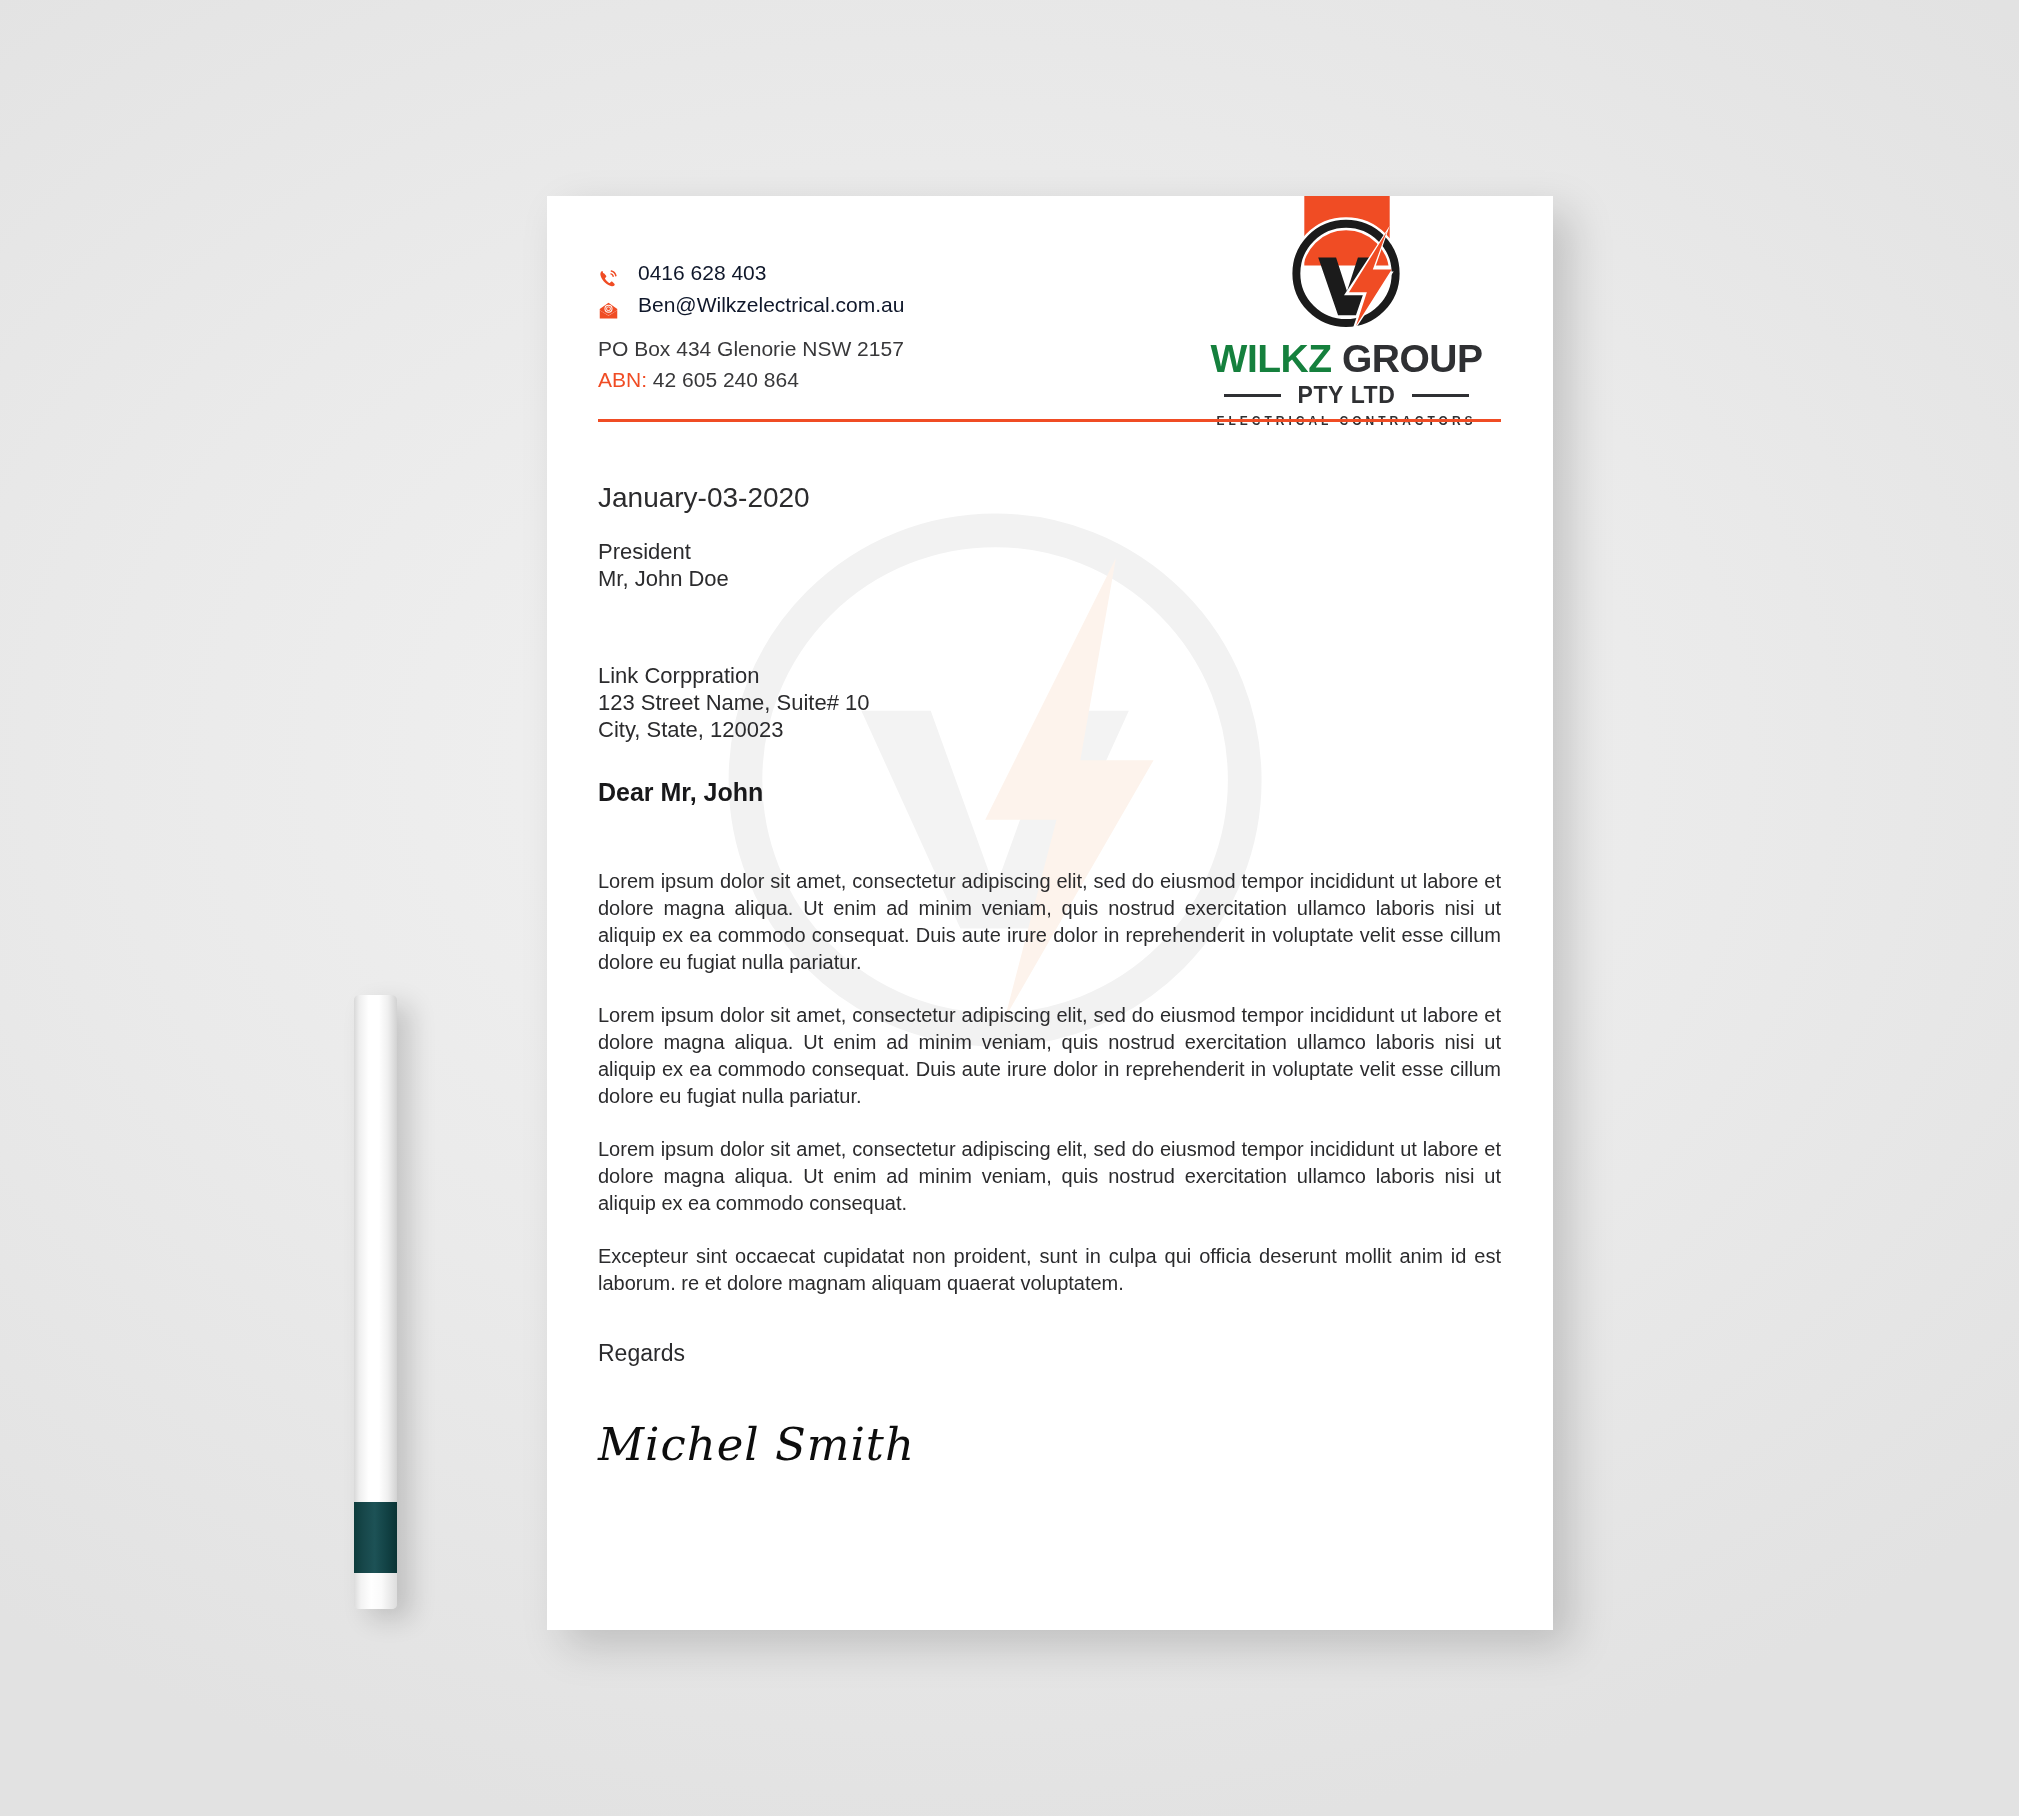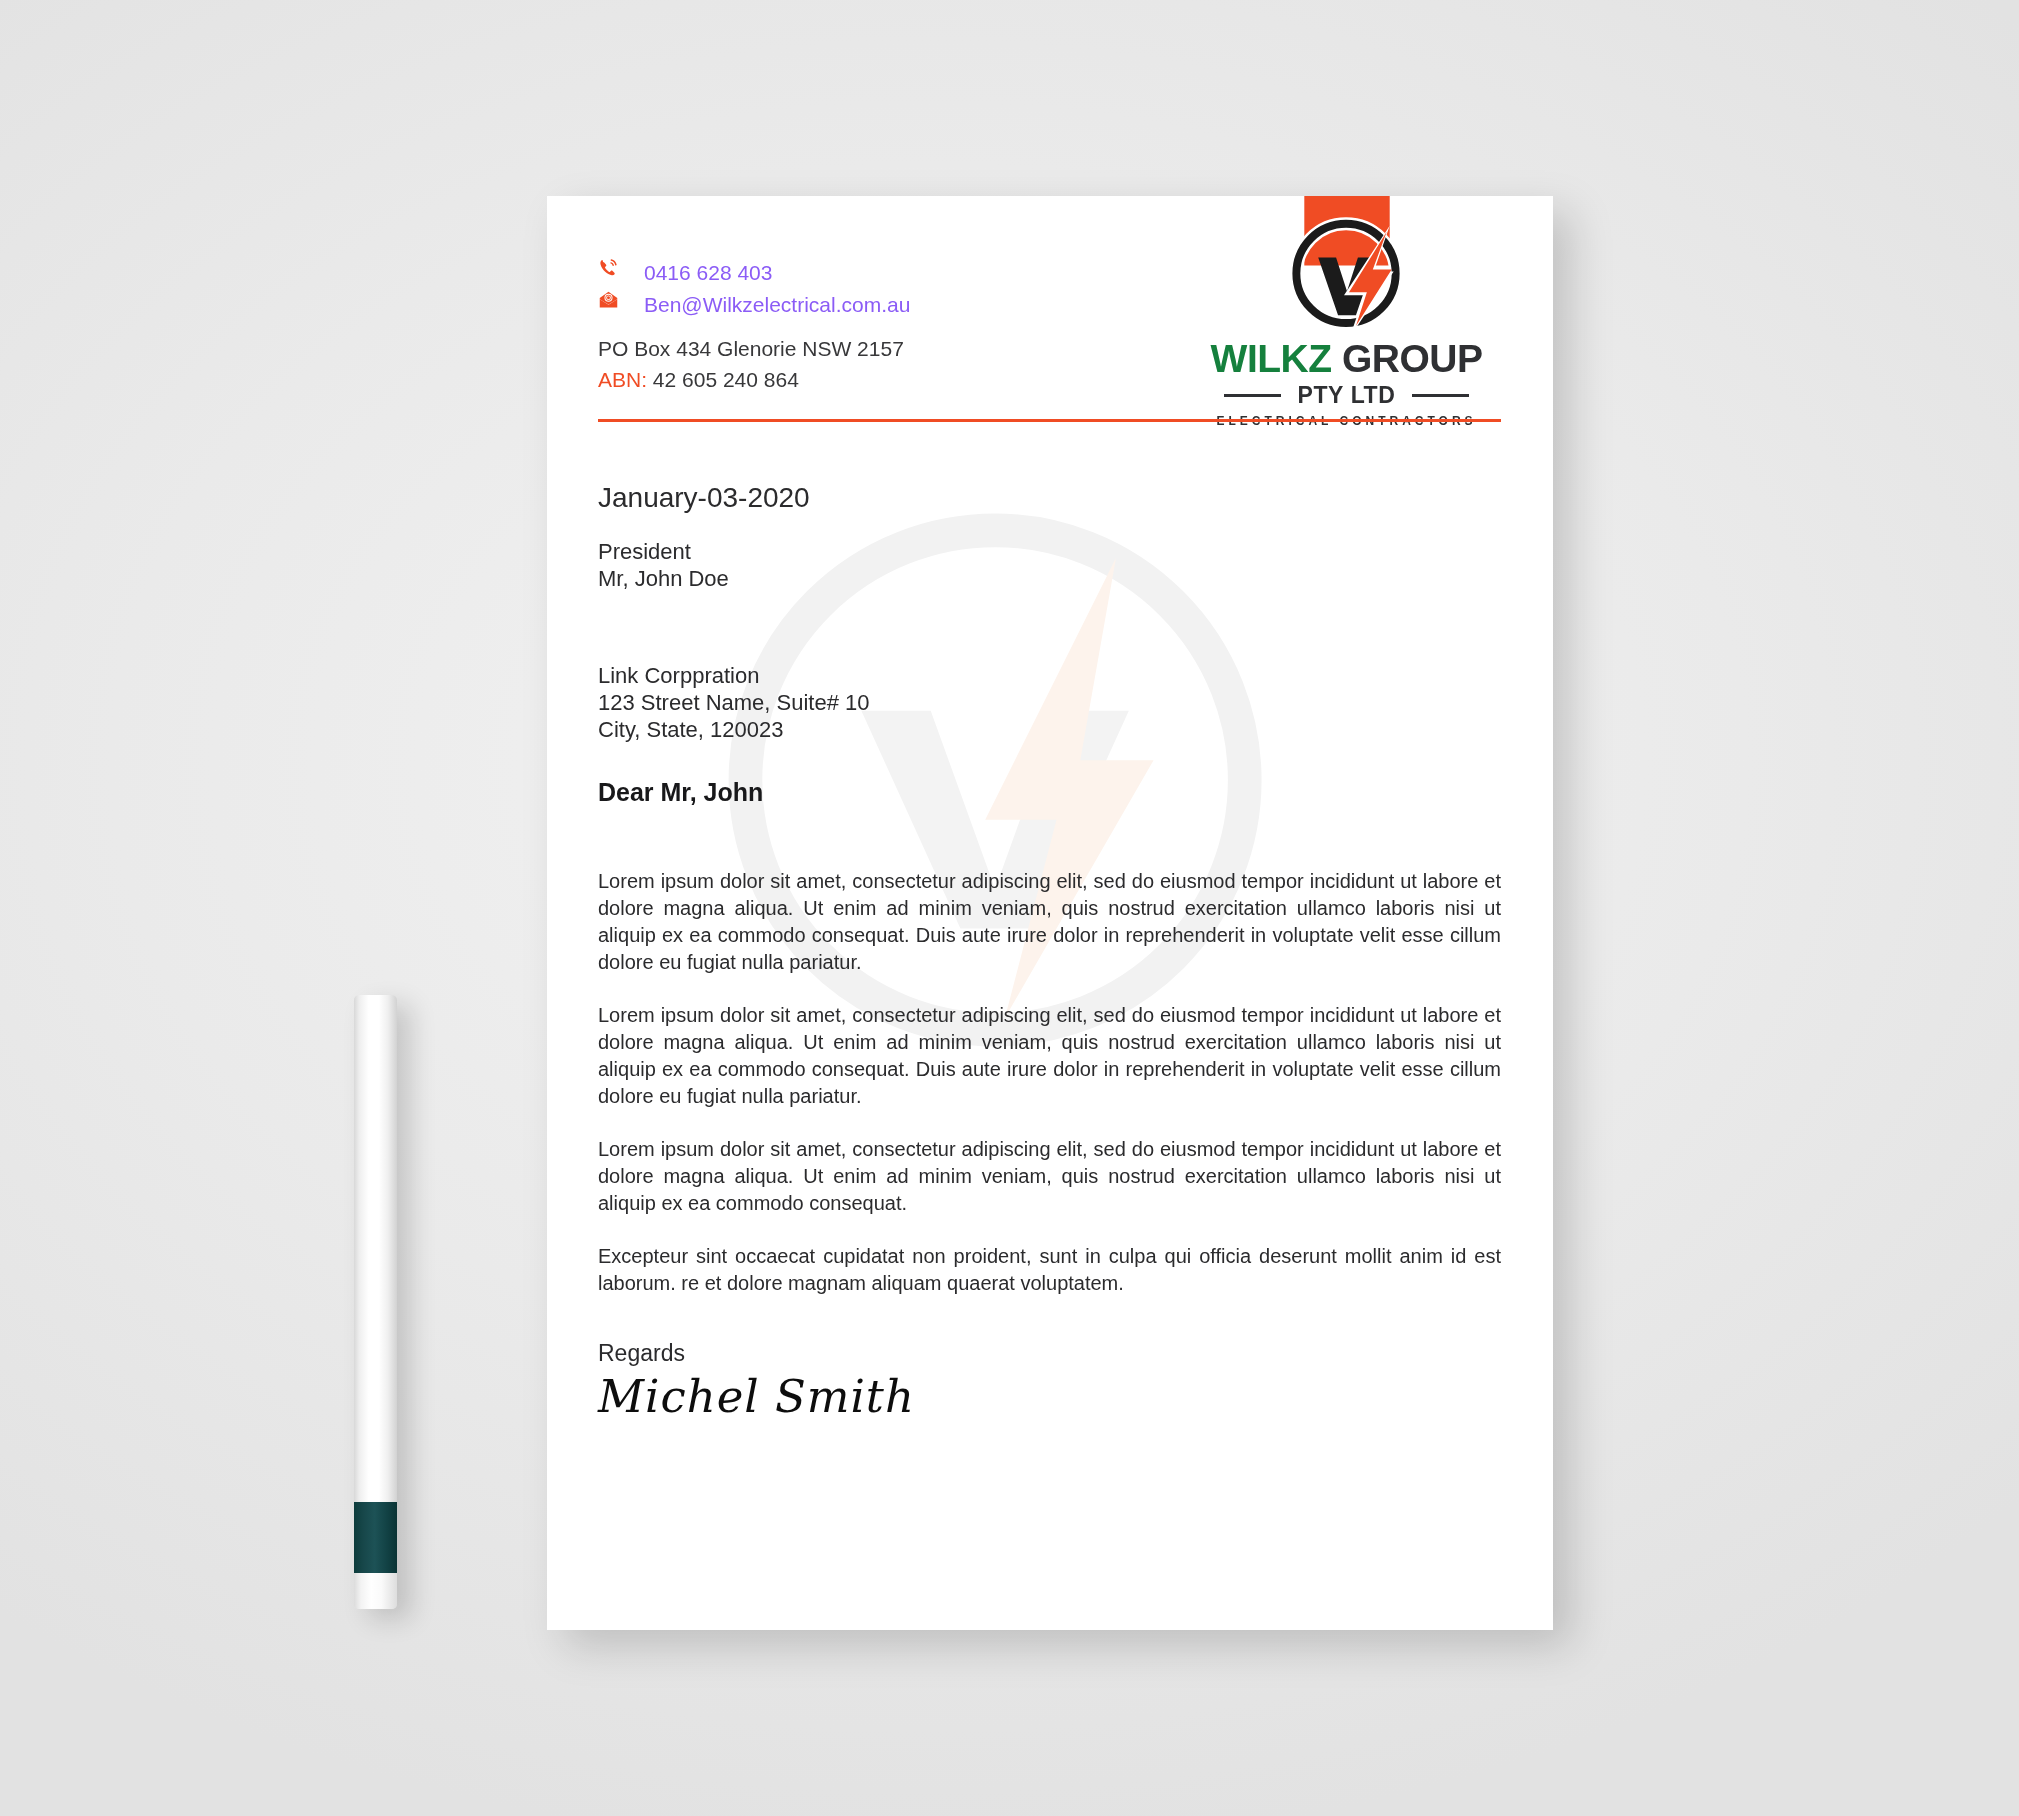"0416 628 403" .contact-line { align-items: flex-start -> flex-end; color: #8b5cf6 -> #0f172a; gap: 25px -> 19px }
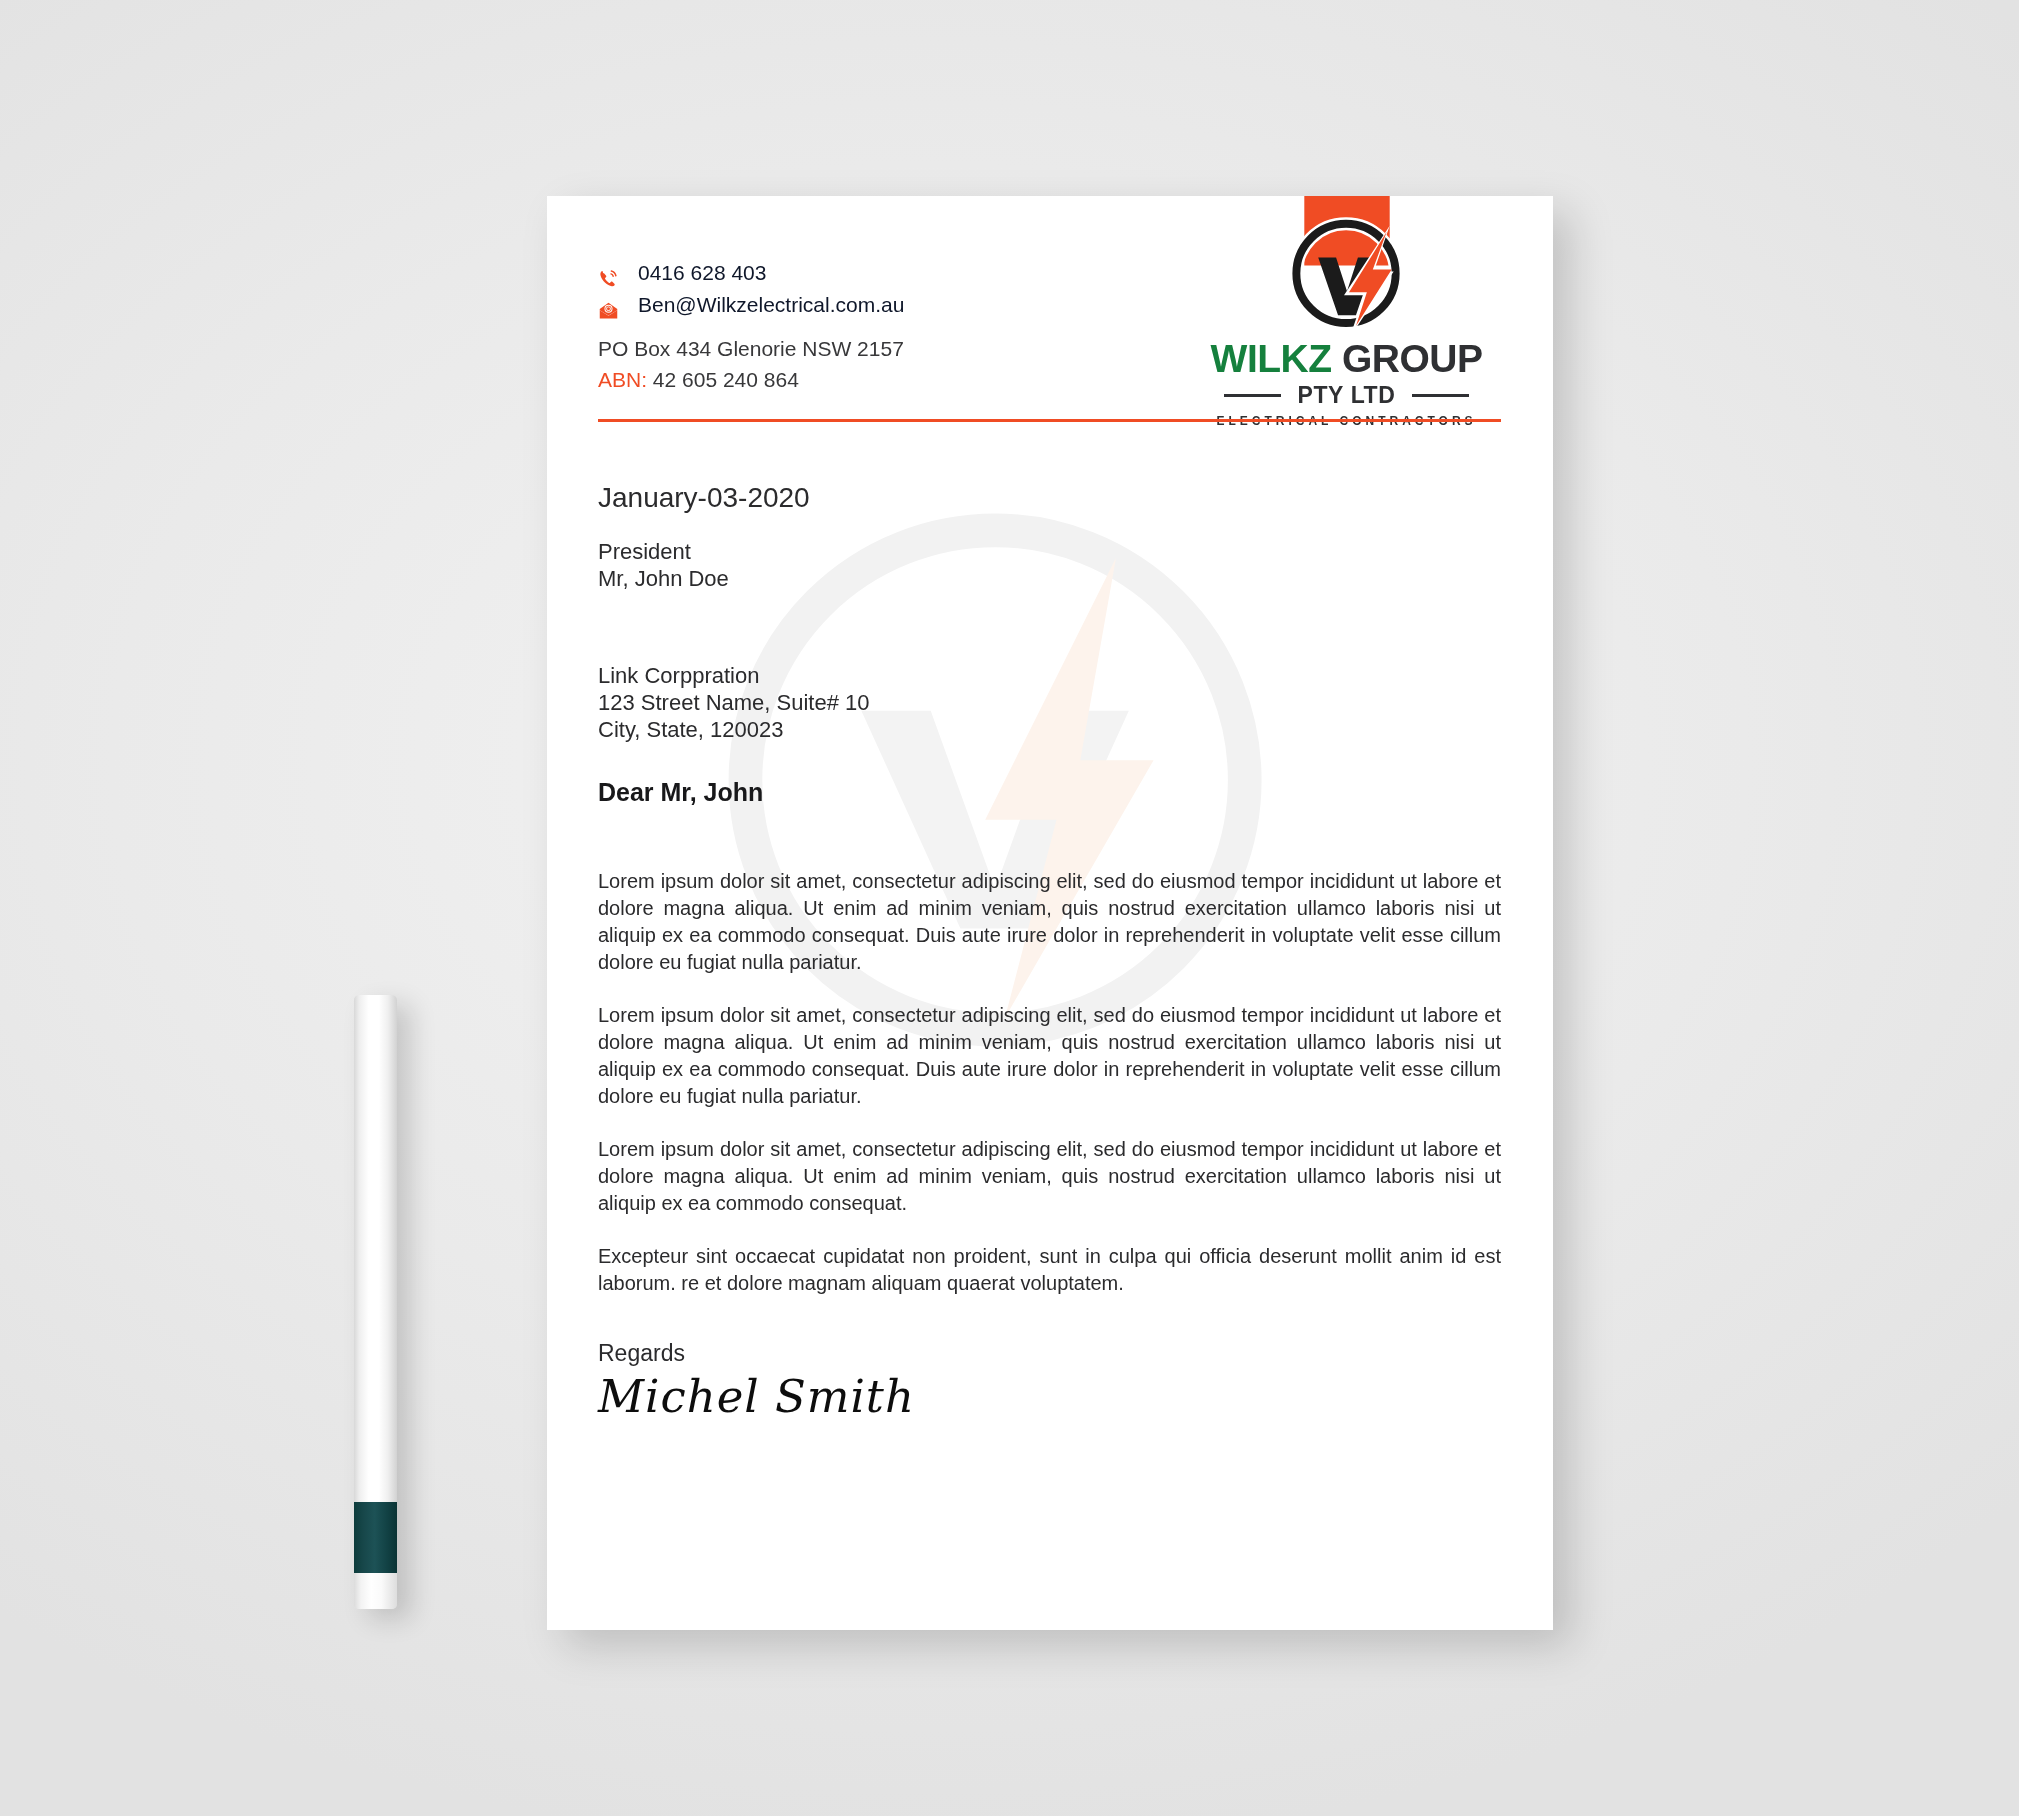"Michel Smith" .signature { margin-top: none -> 48px }
